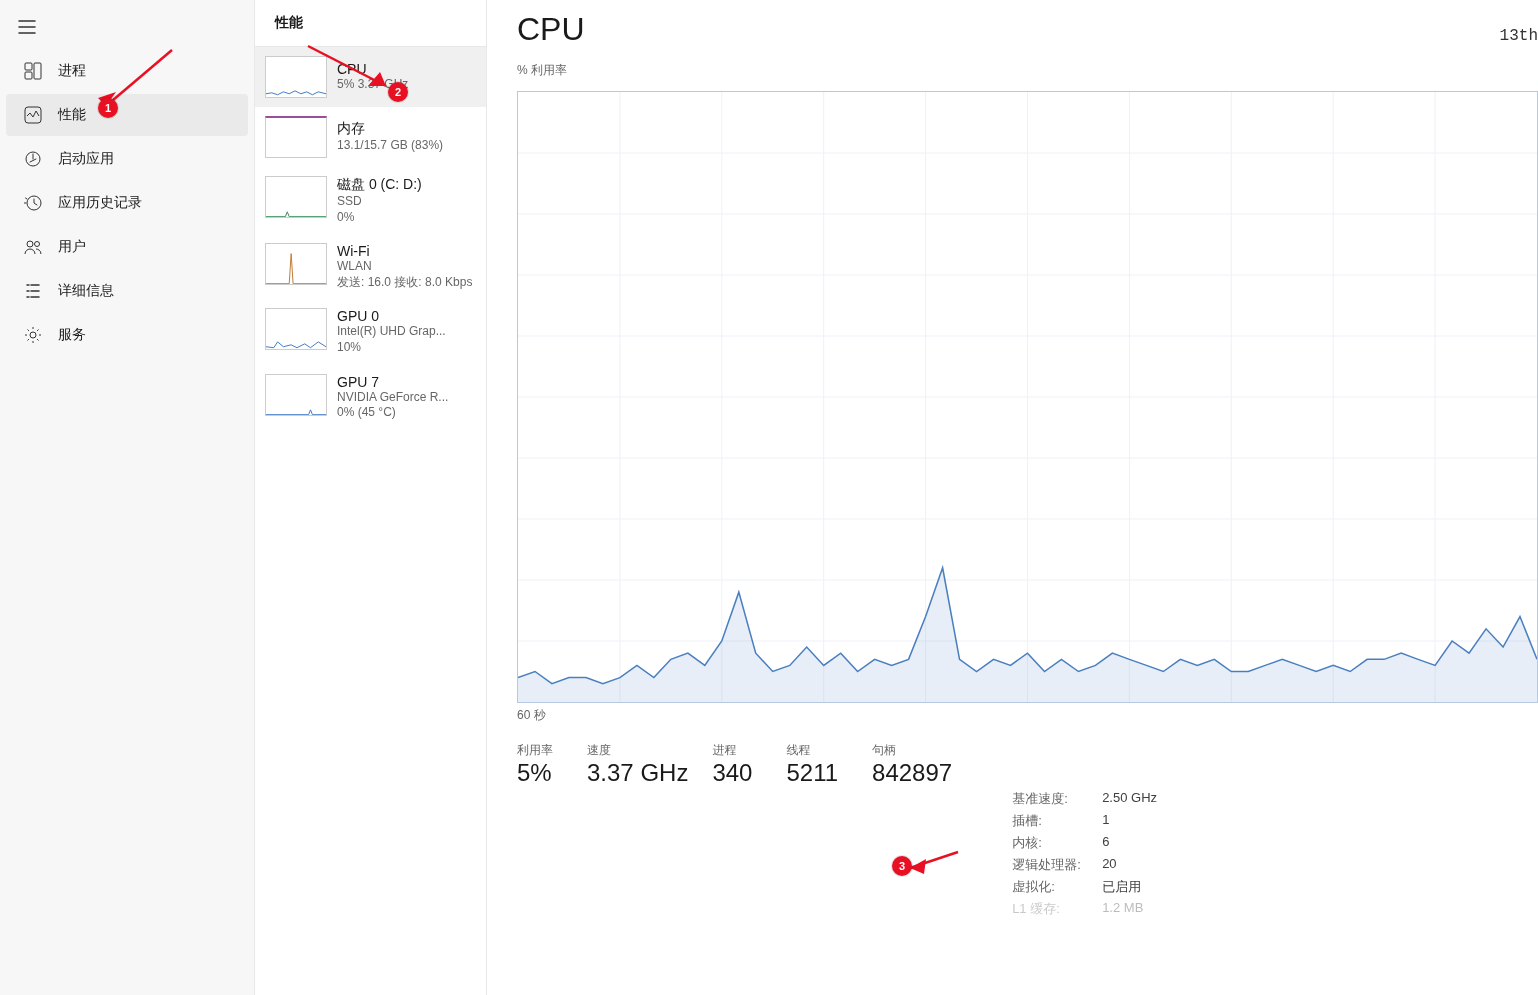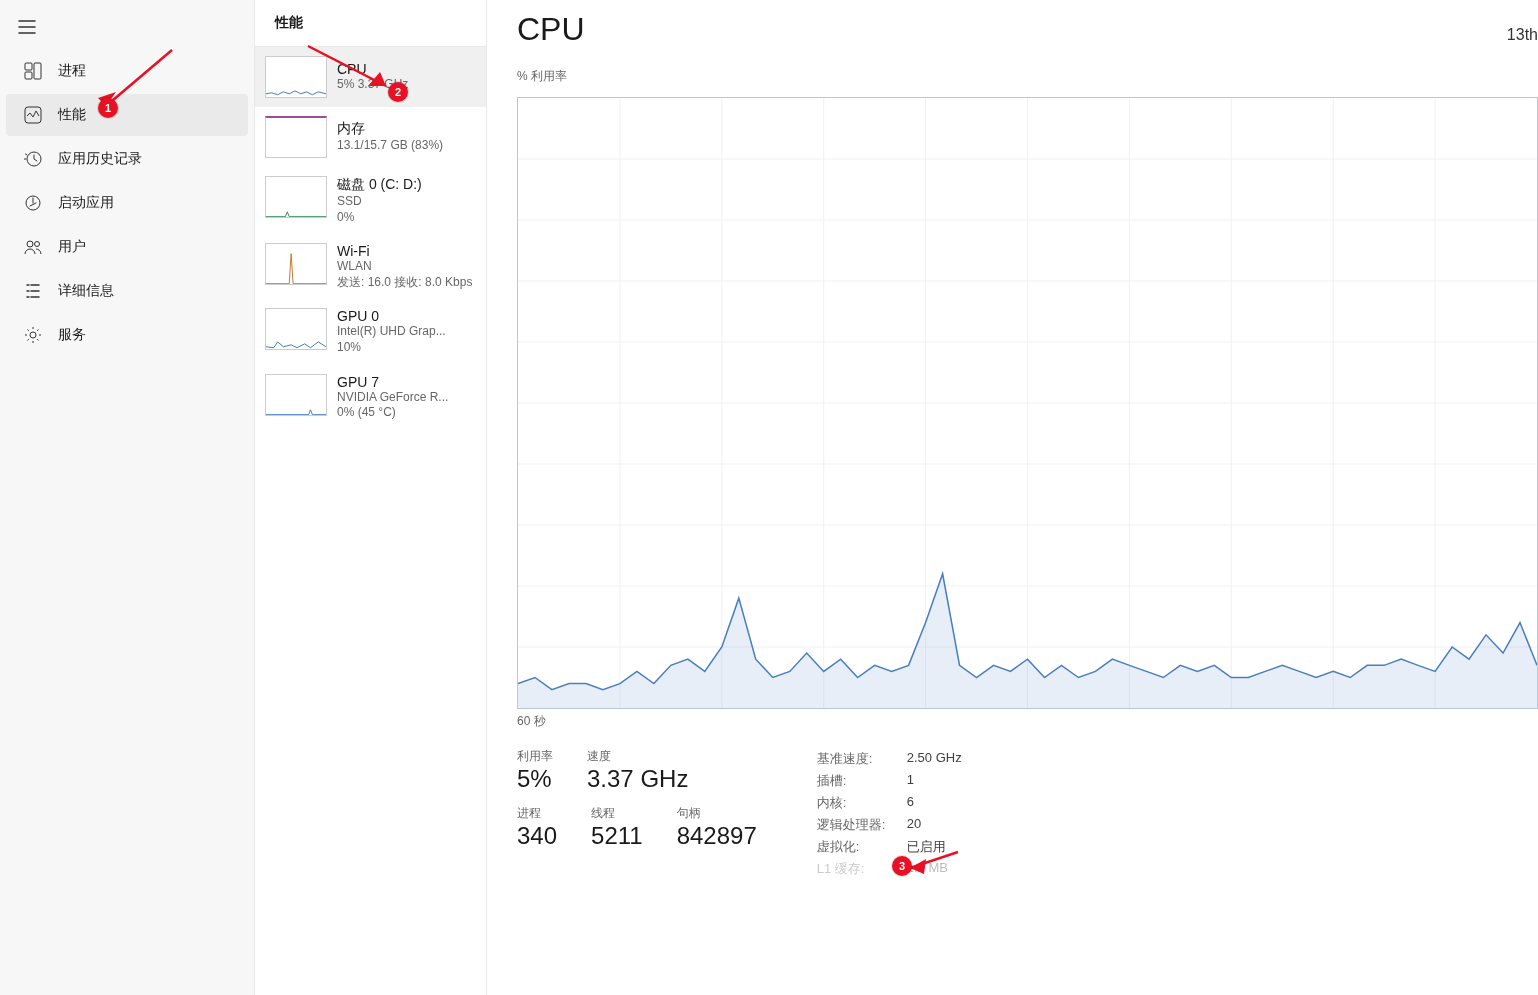"13th" .cpu-head .model { font-family: none -> Liberation Mono, monospace }
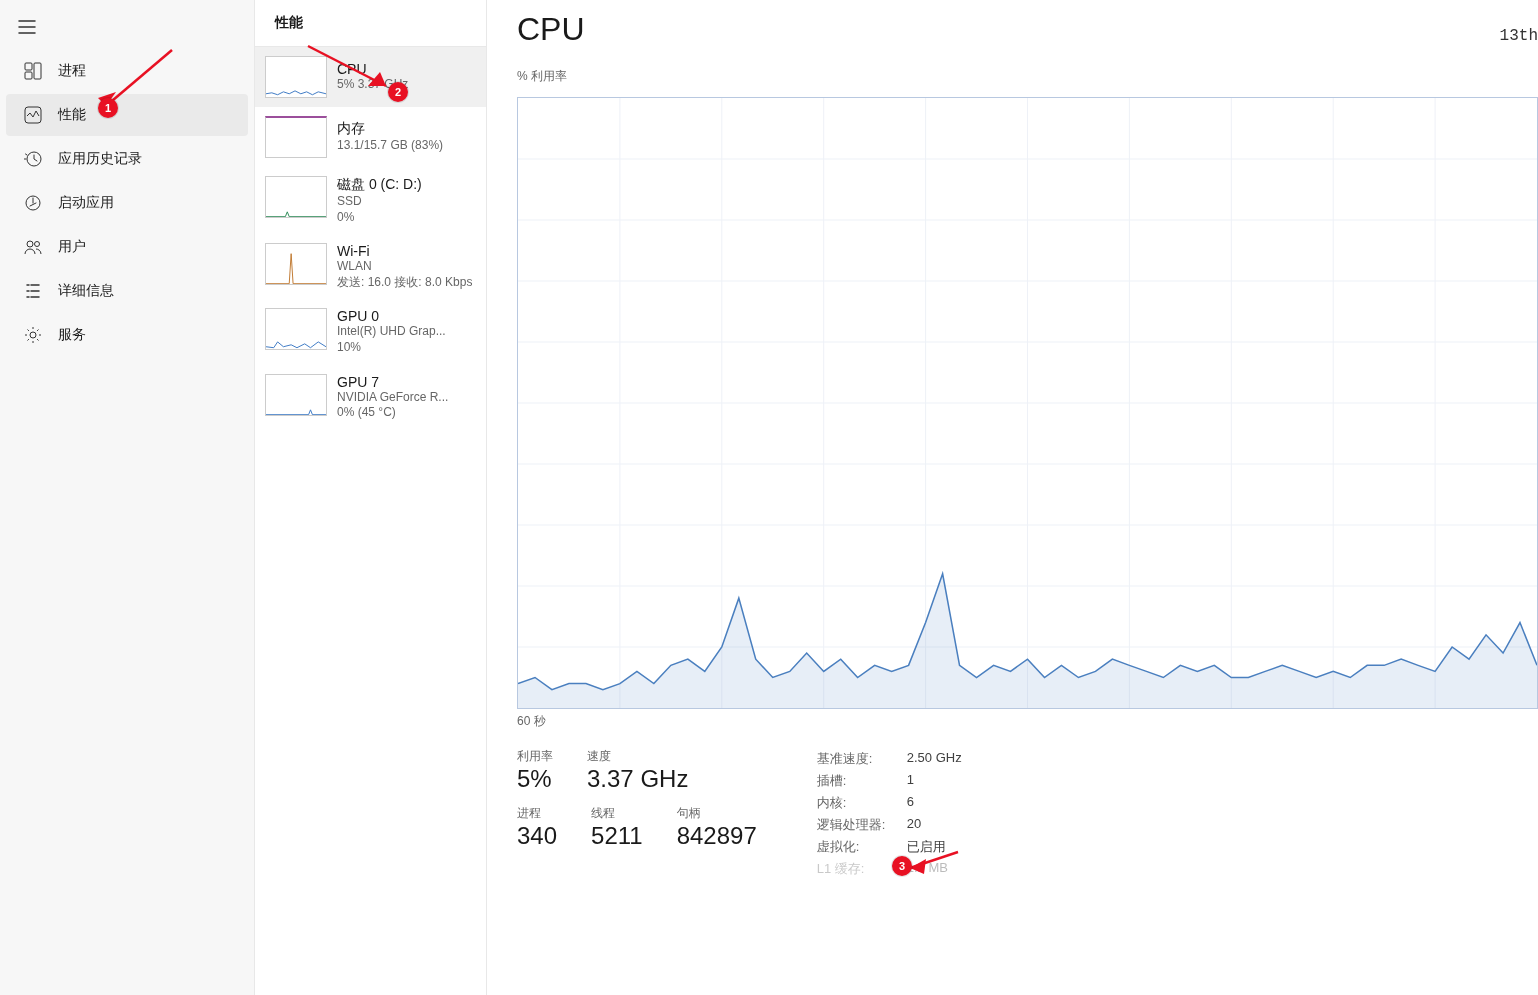"% 利用率" .subaxis { margin-top: 20px -> 14px }
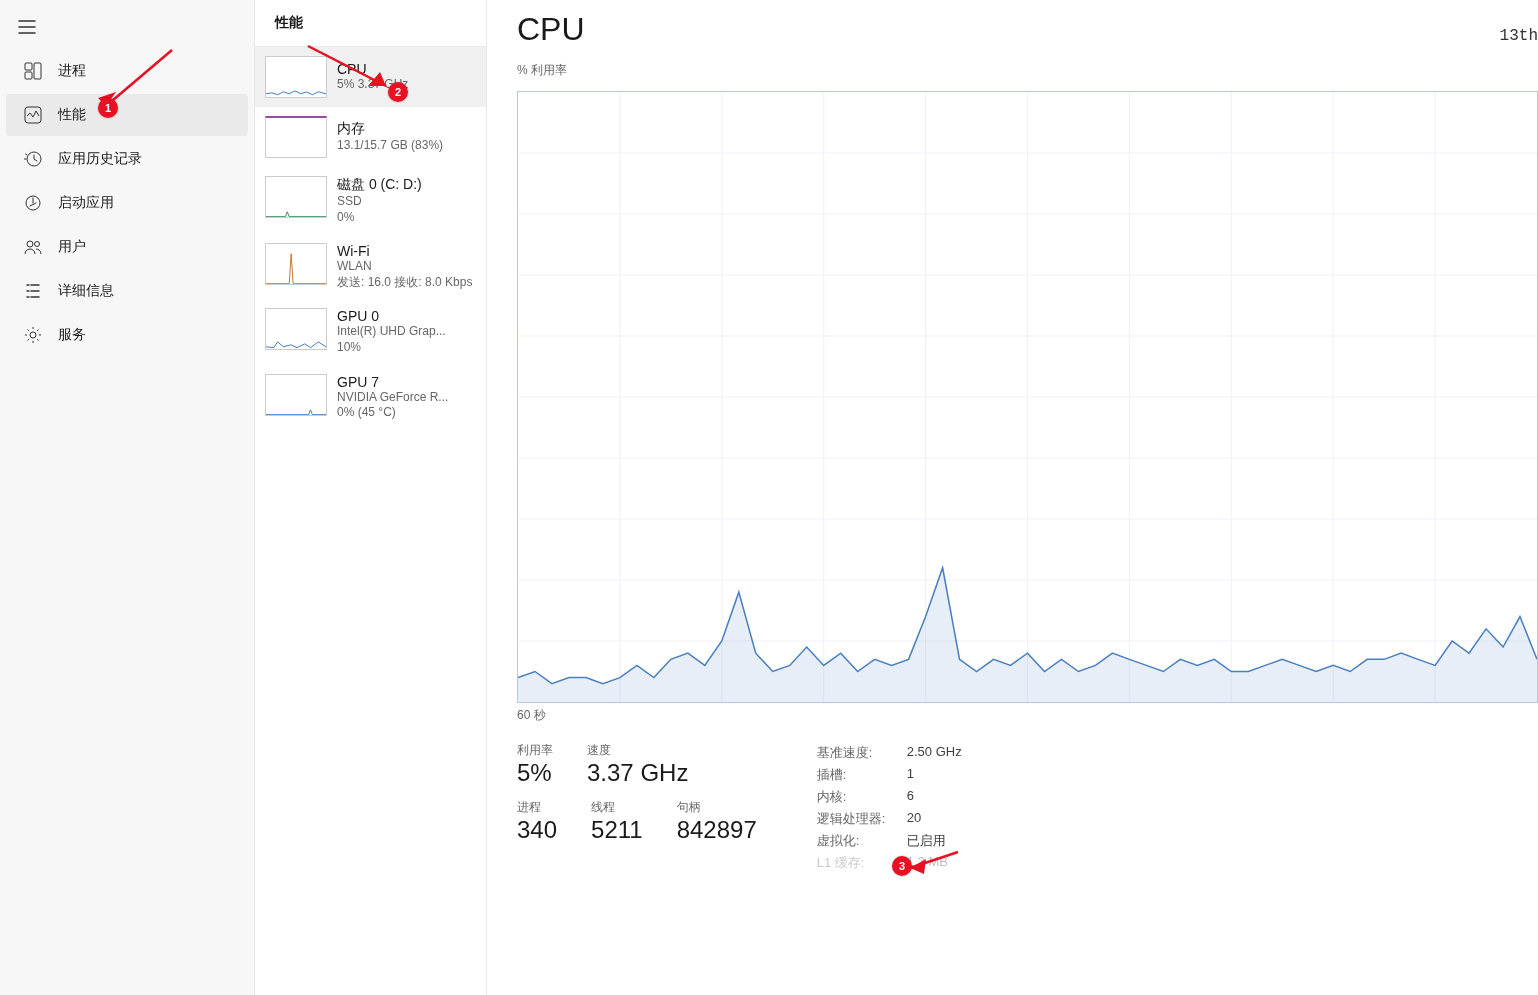"应用历史记录" div.nav-item { order: before "启动应用" -> after "启动应用" }
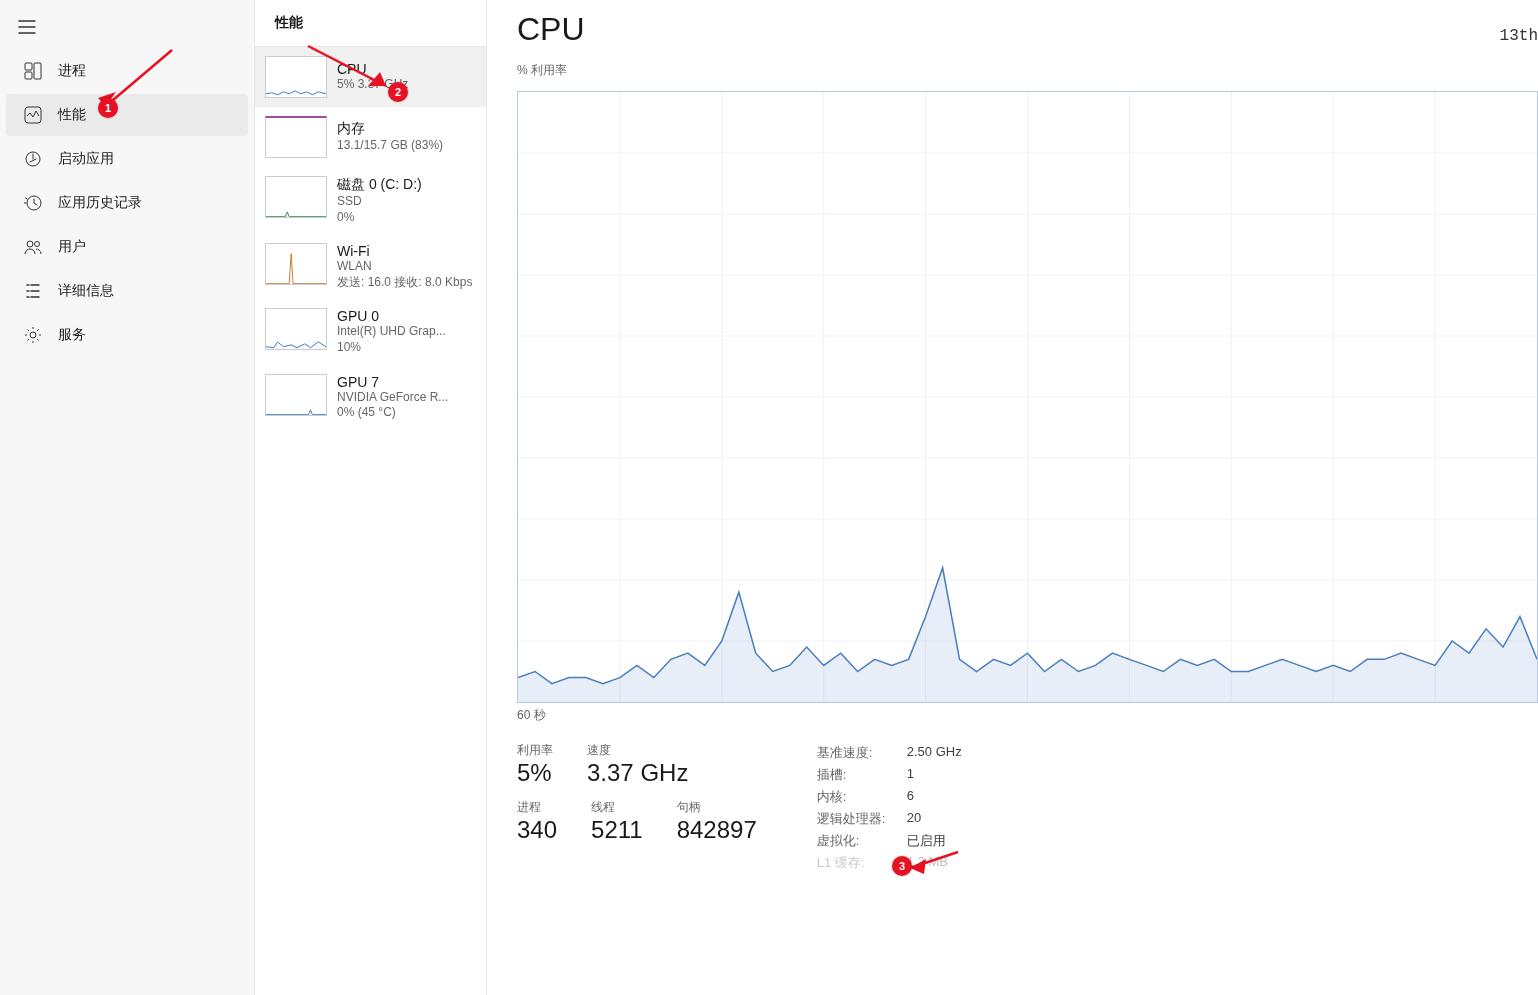"利用率" .stats-col { flex-direction: column -> none; gap: 12px -> 24px; justify-content: none -> center }
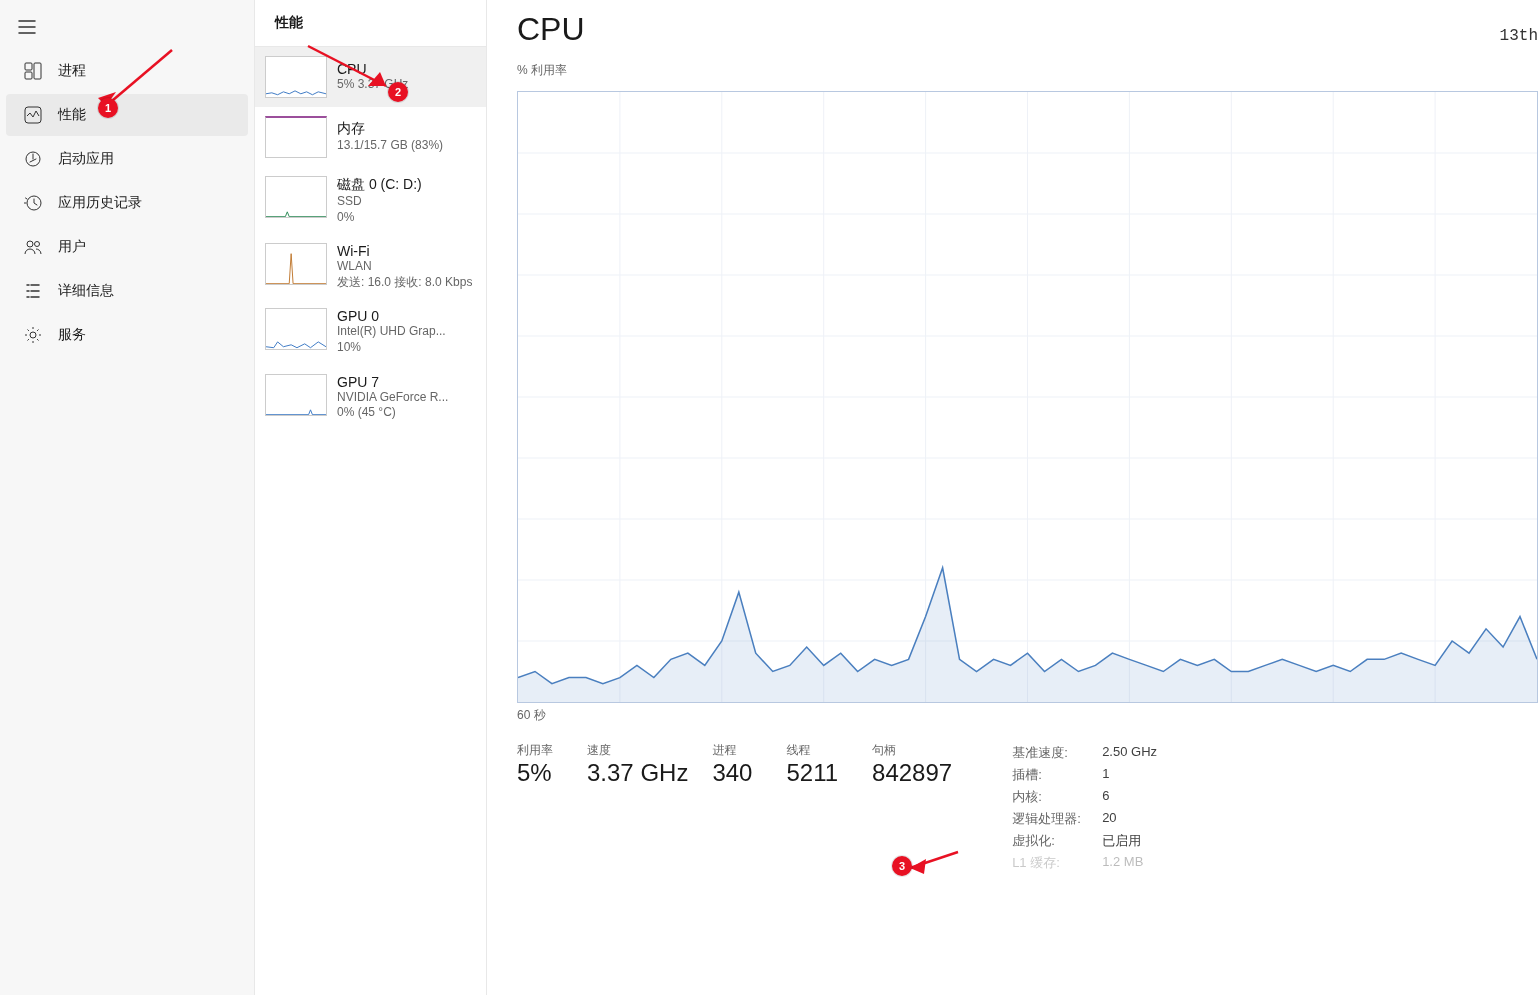"基准速度:" .kv-table { margin-top: none -> 46px }
